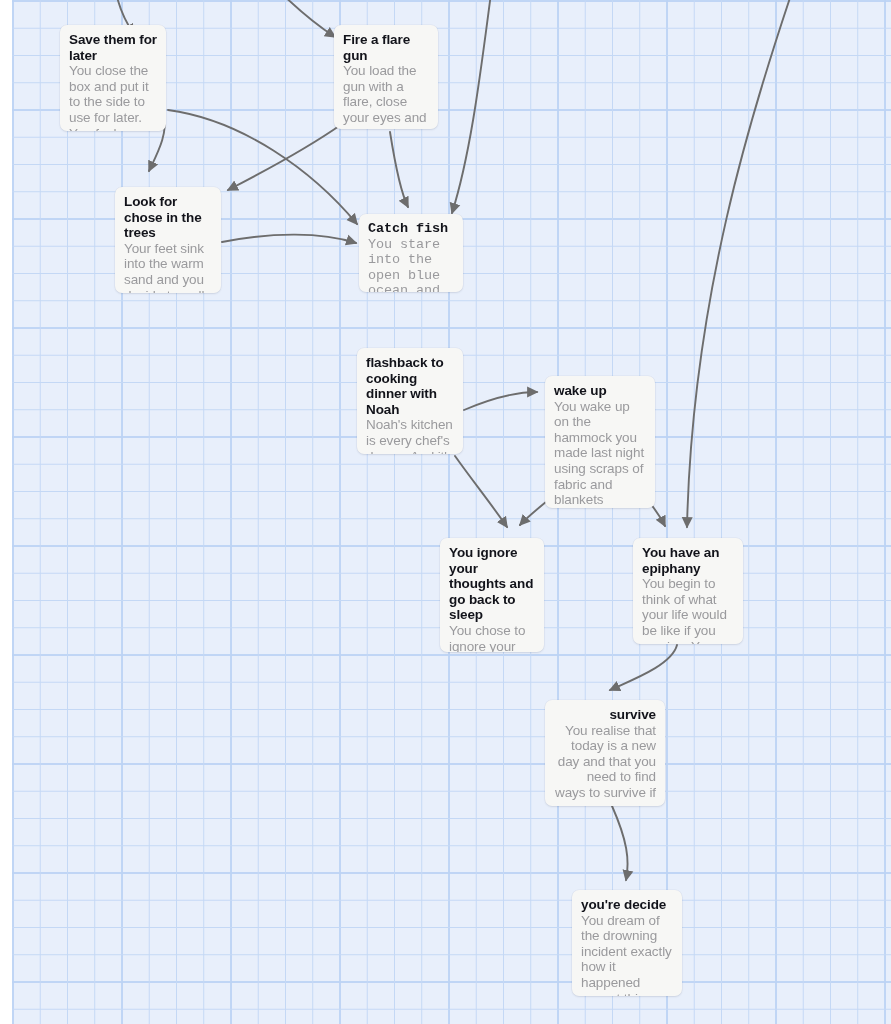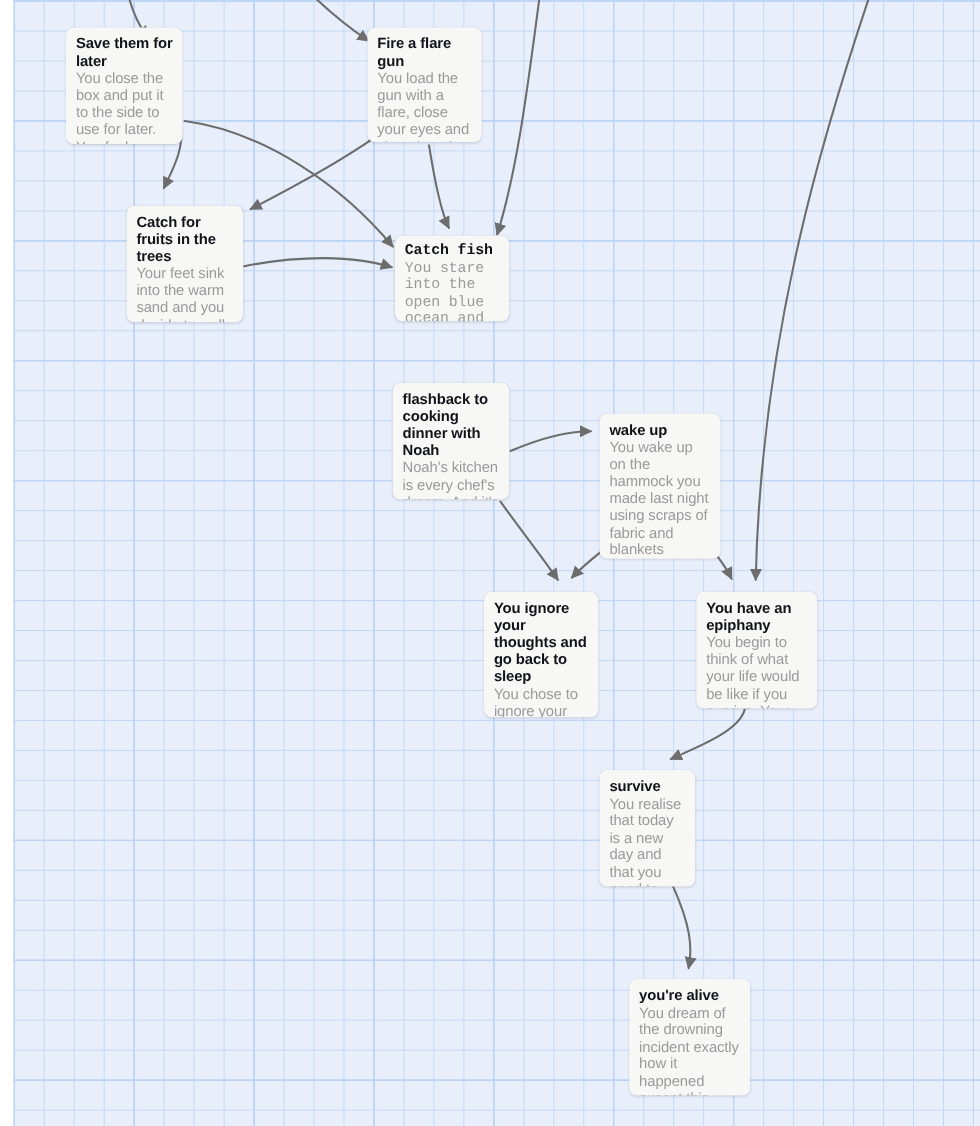"Catch for fruits in the" div.node-title { text: Catch for fruits -> Look for chose }
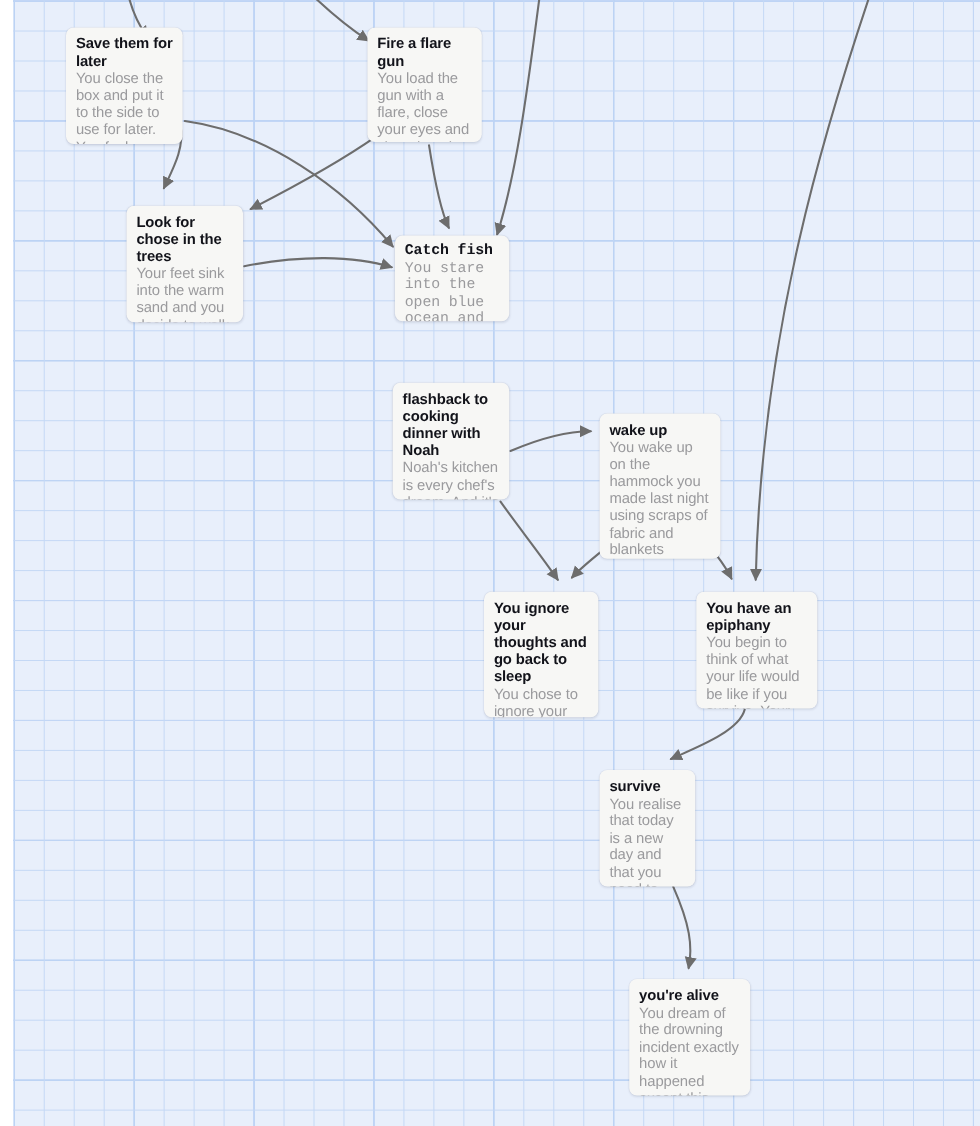"survive" div.node { text-align: none -> right; width: 87px -> 120px }
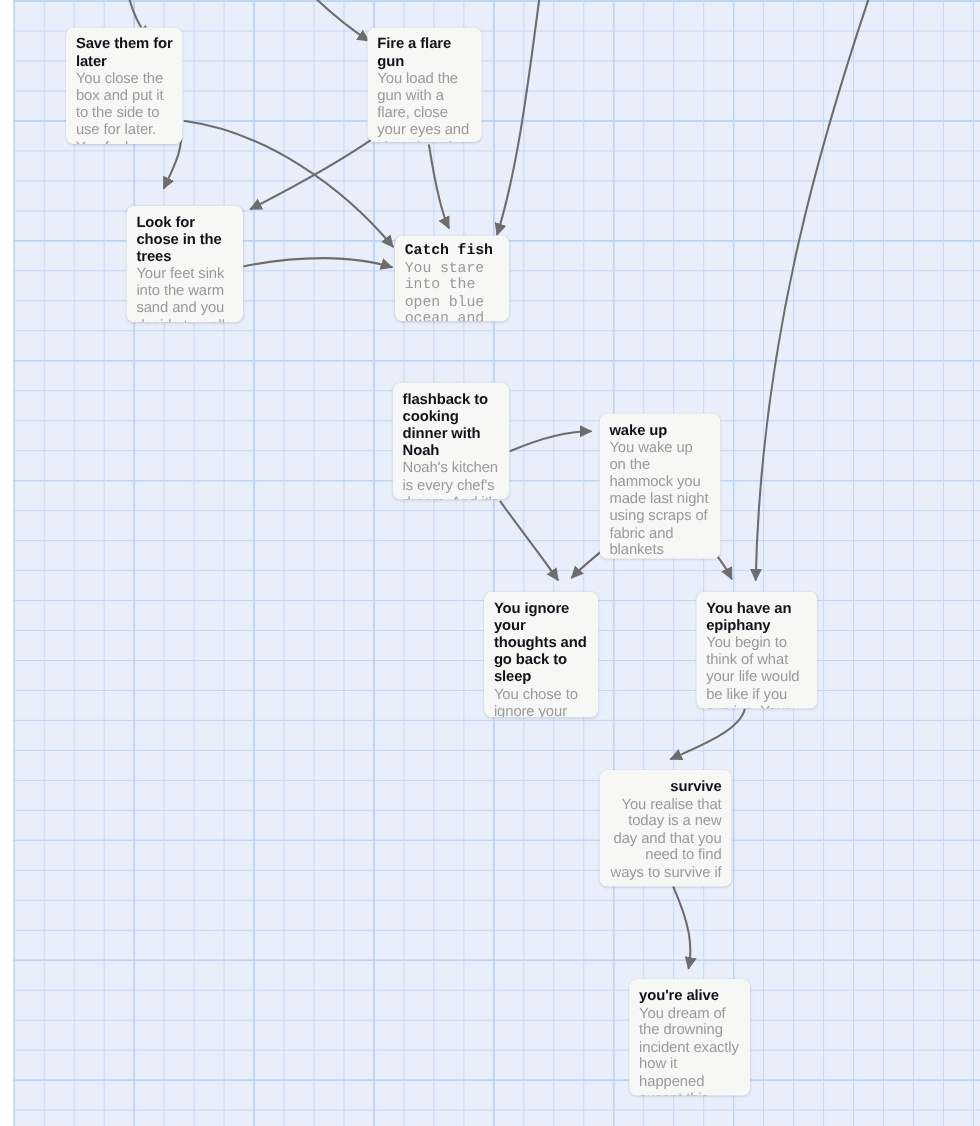"you're alive" div.node-title { text: alive -> decide }
